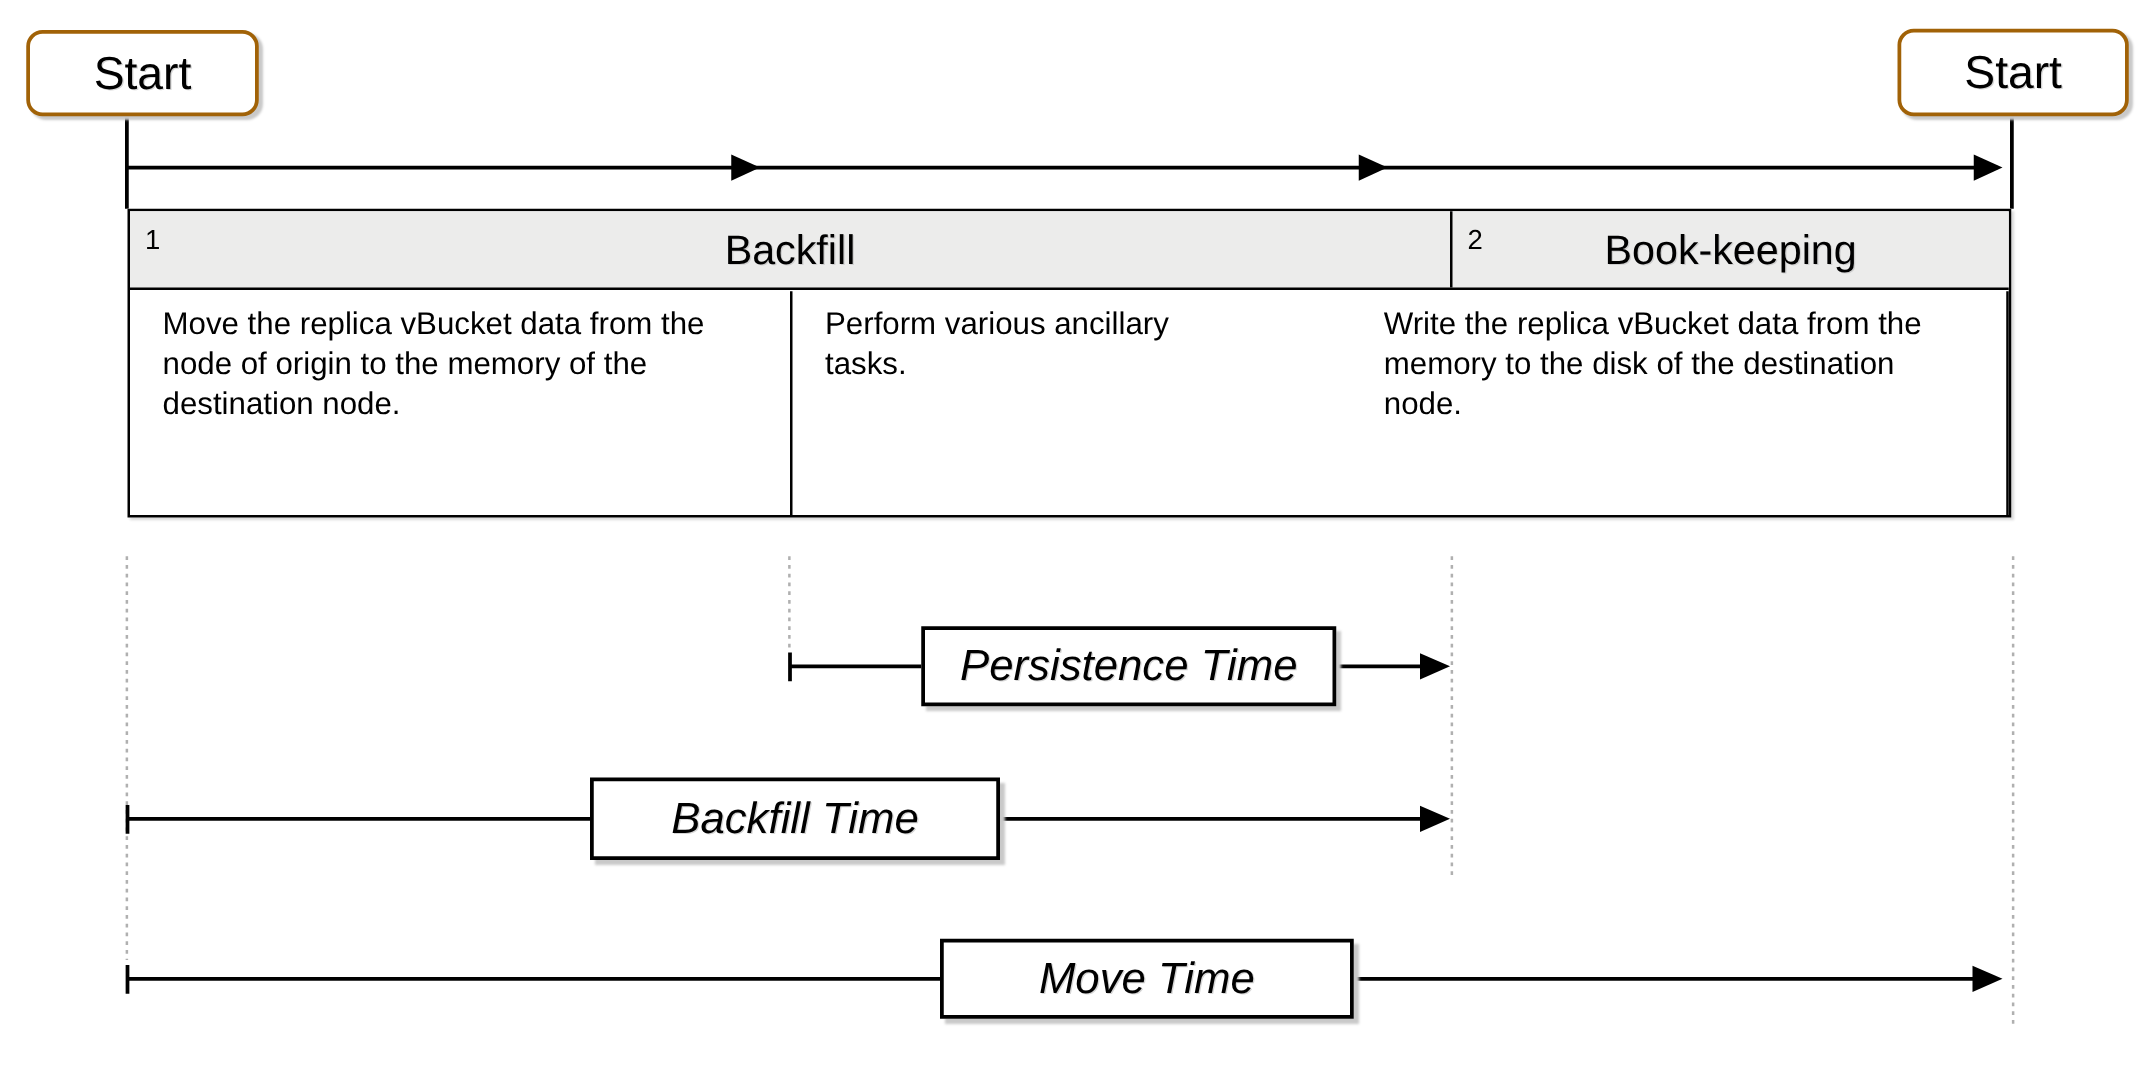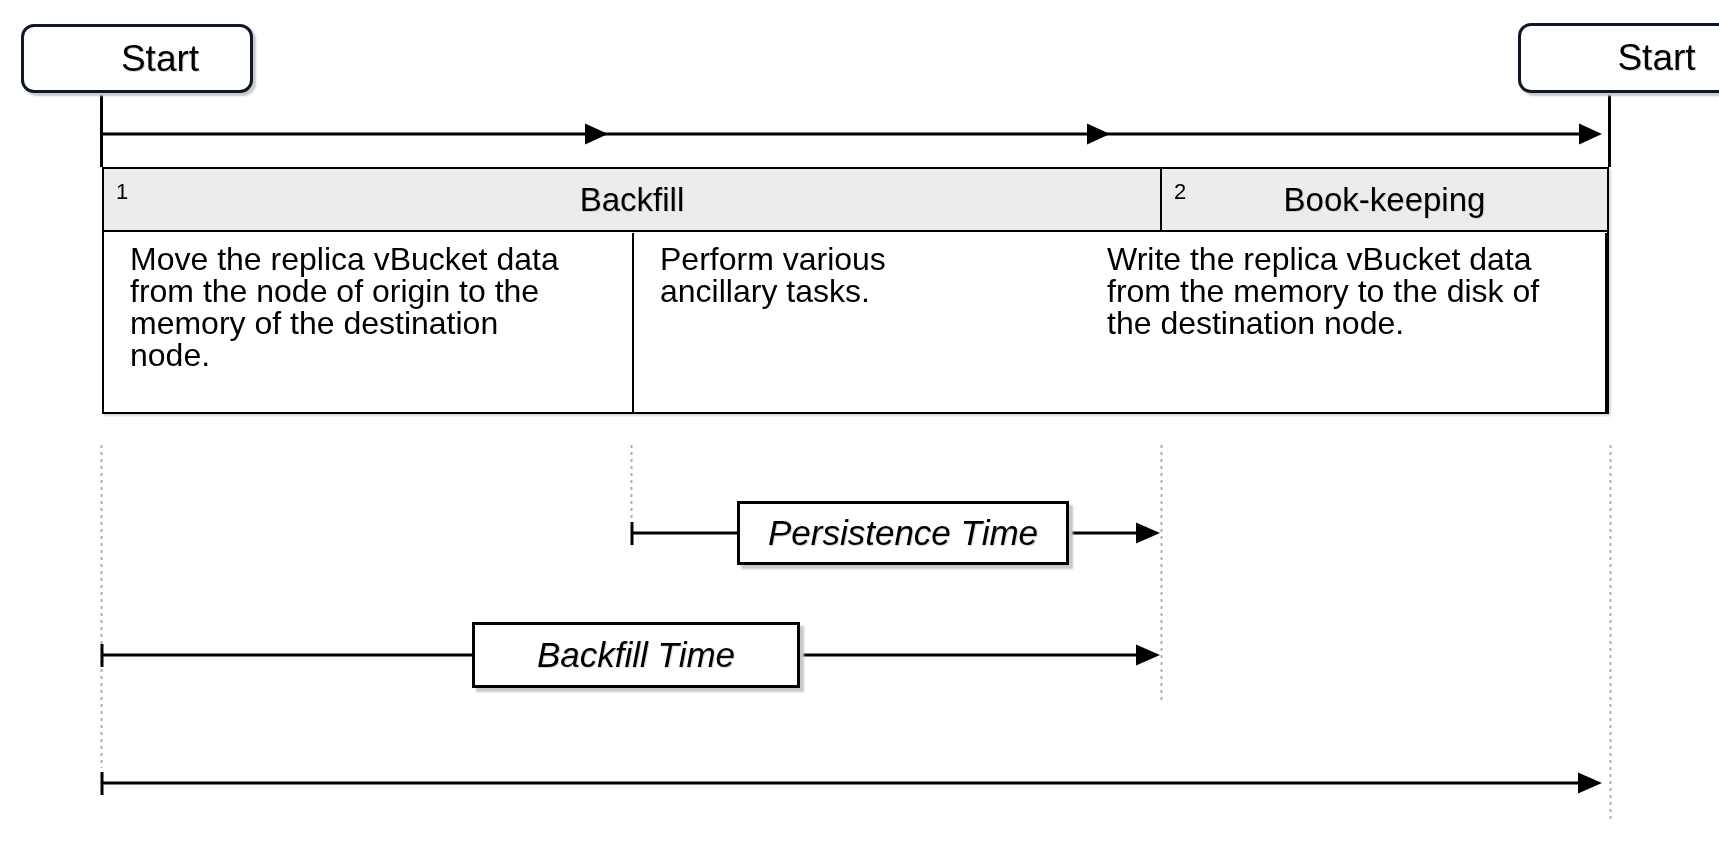"Start" .node { border: 3px solid #0f172a -> 3px solid #a16207; padding-left: 46px -> none }
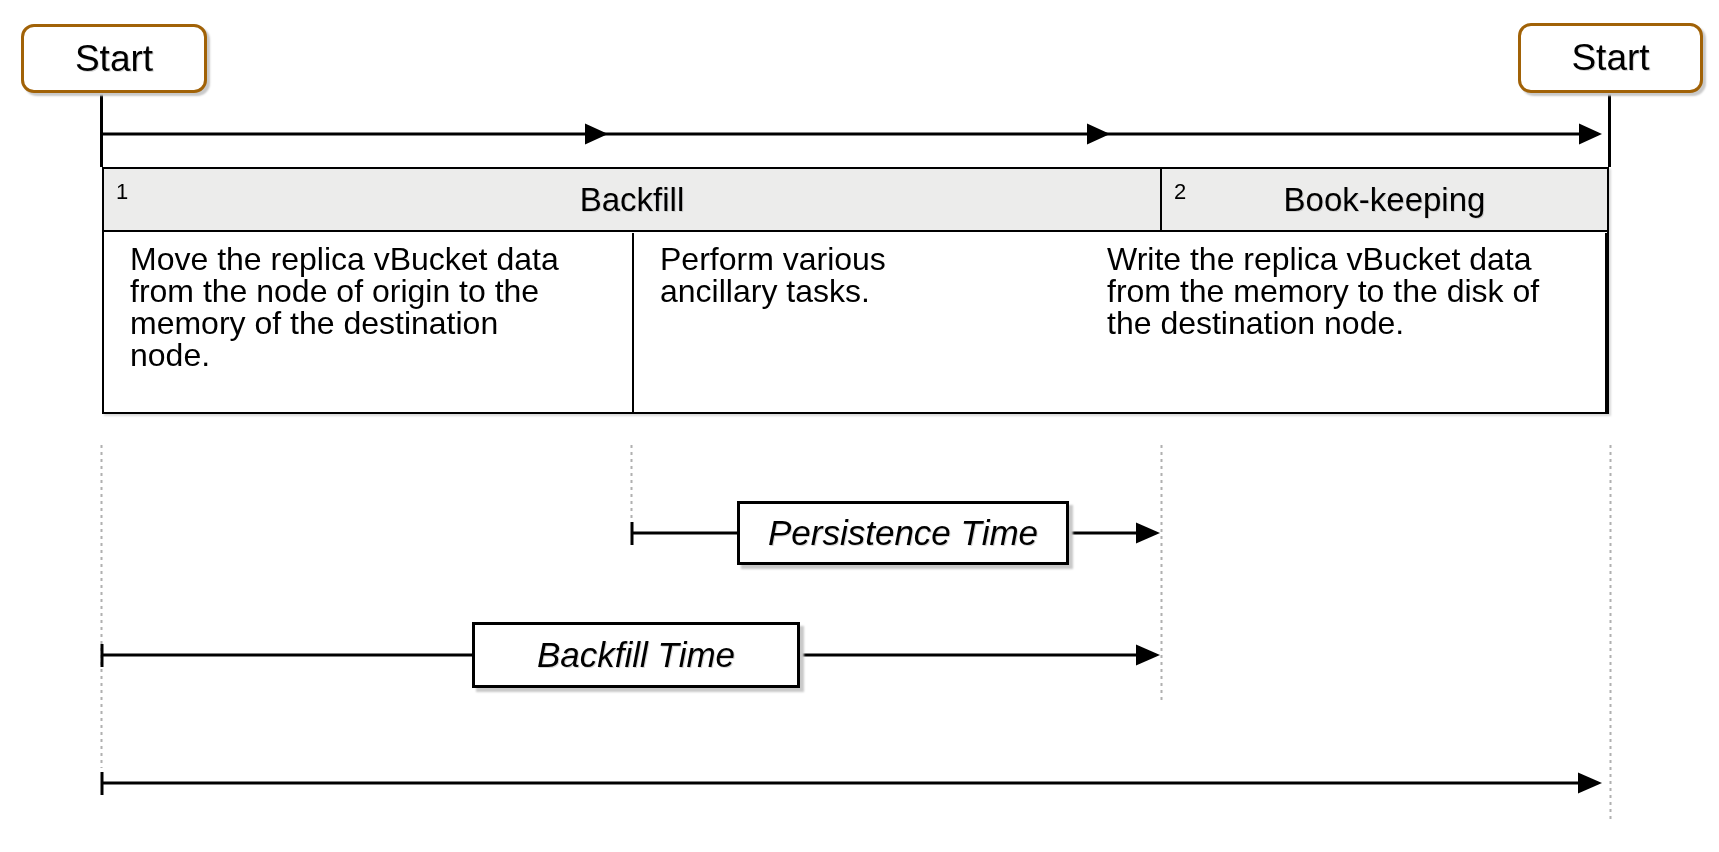"Move the replica vBucket data" .body-cell { font-size: 32px -> 25px }
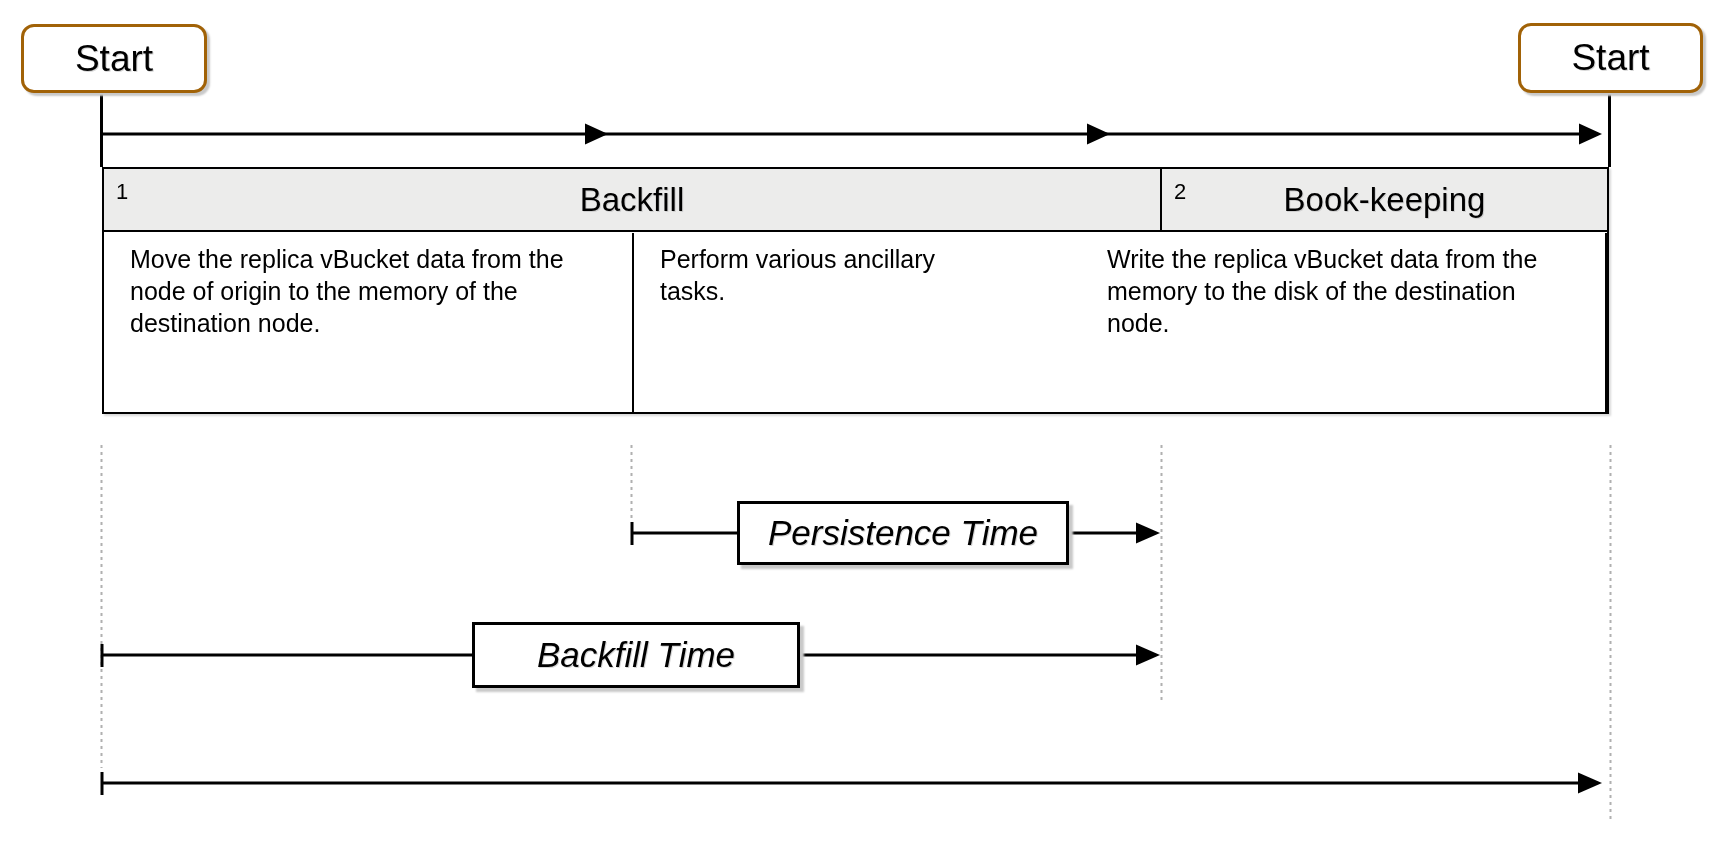"Move Time" div.tl-box { html: none -> <div> <span>Move Time</span> </div> }
